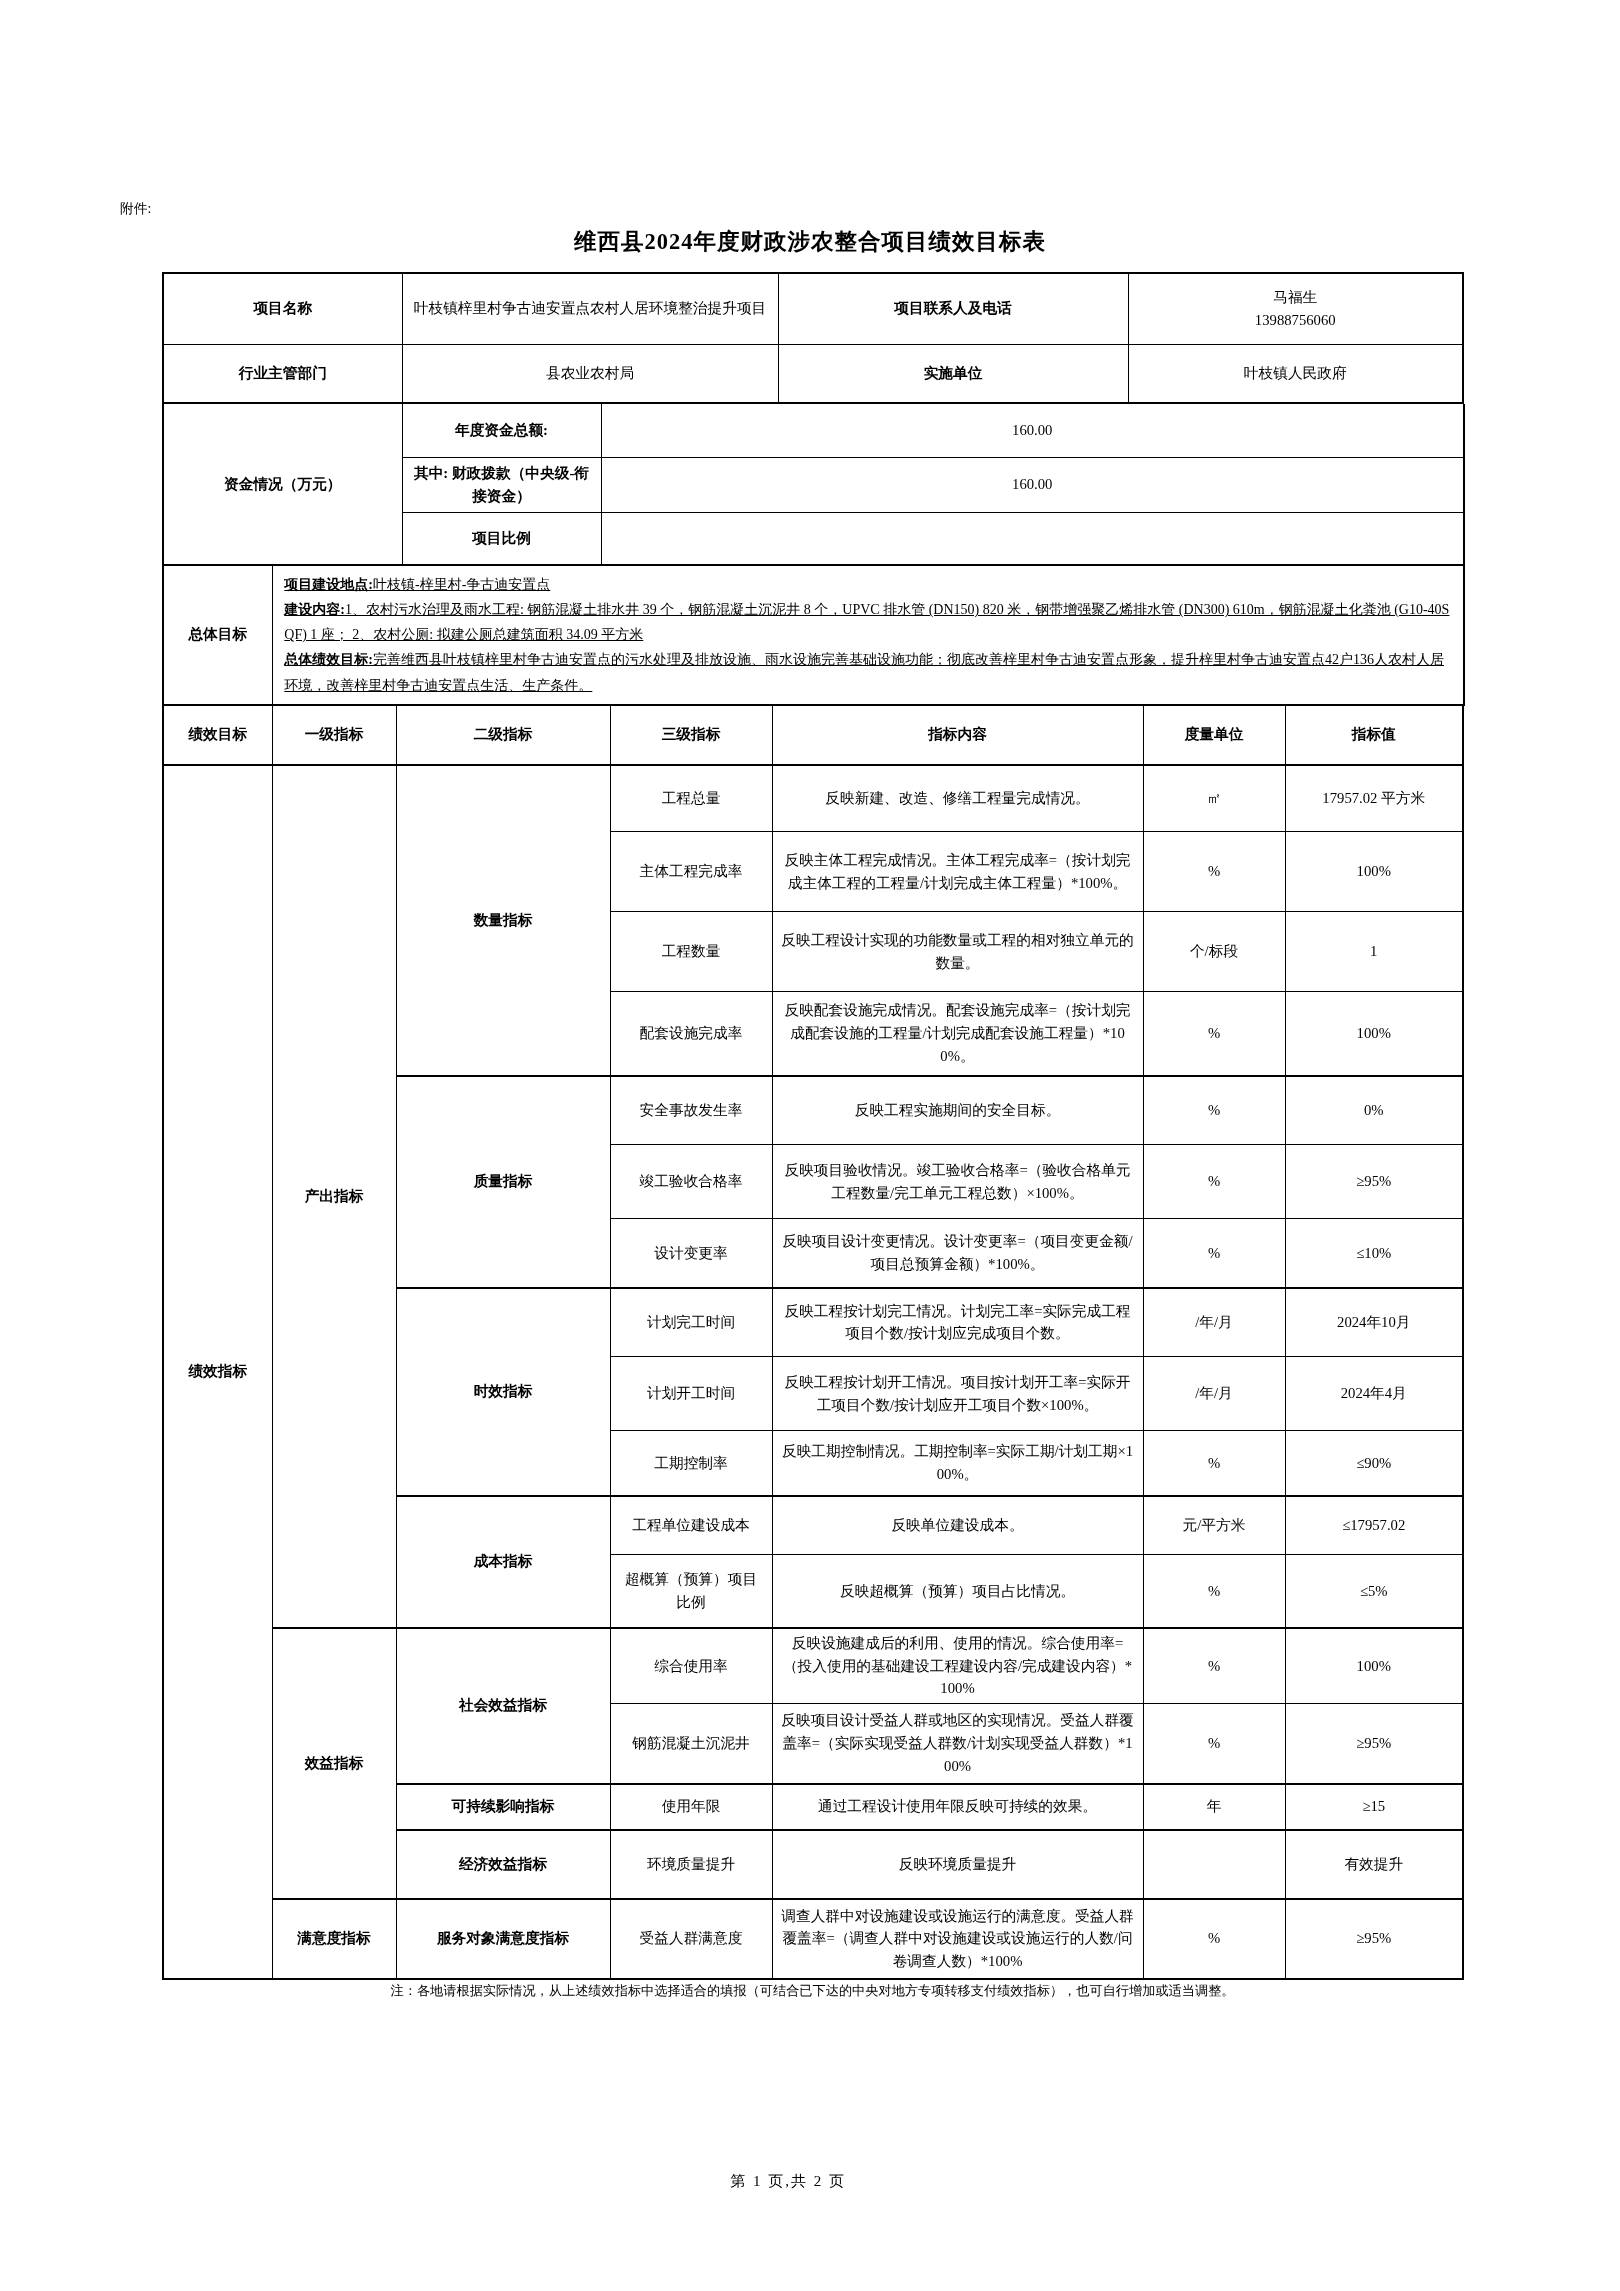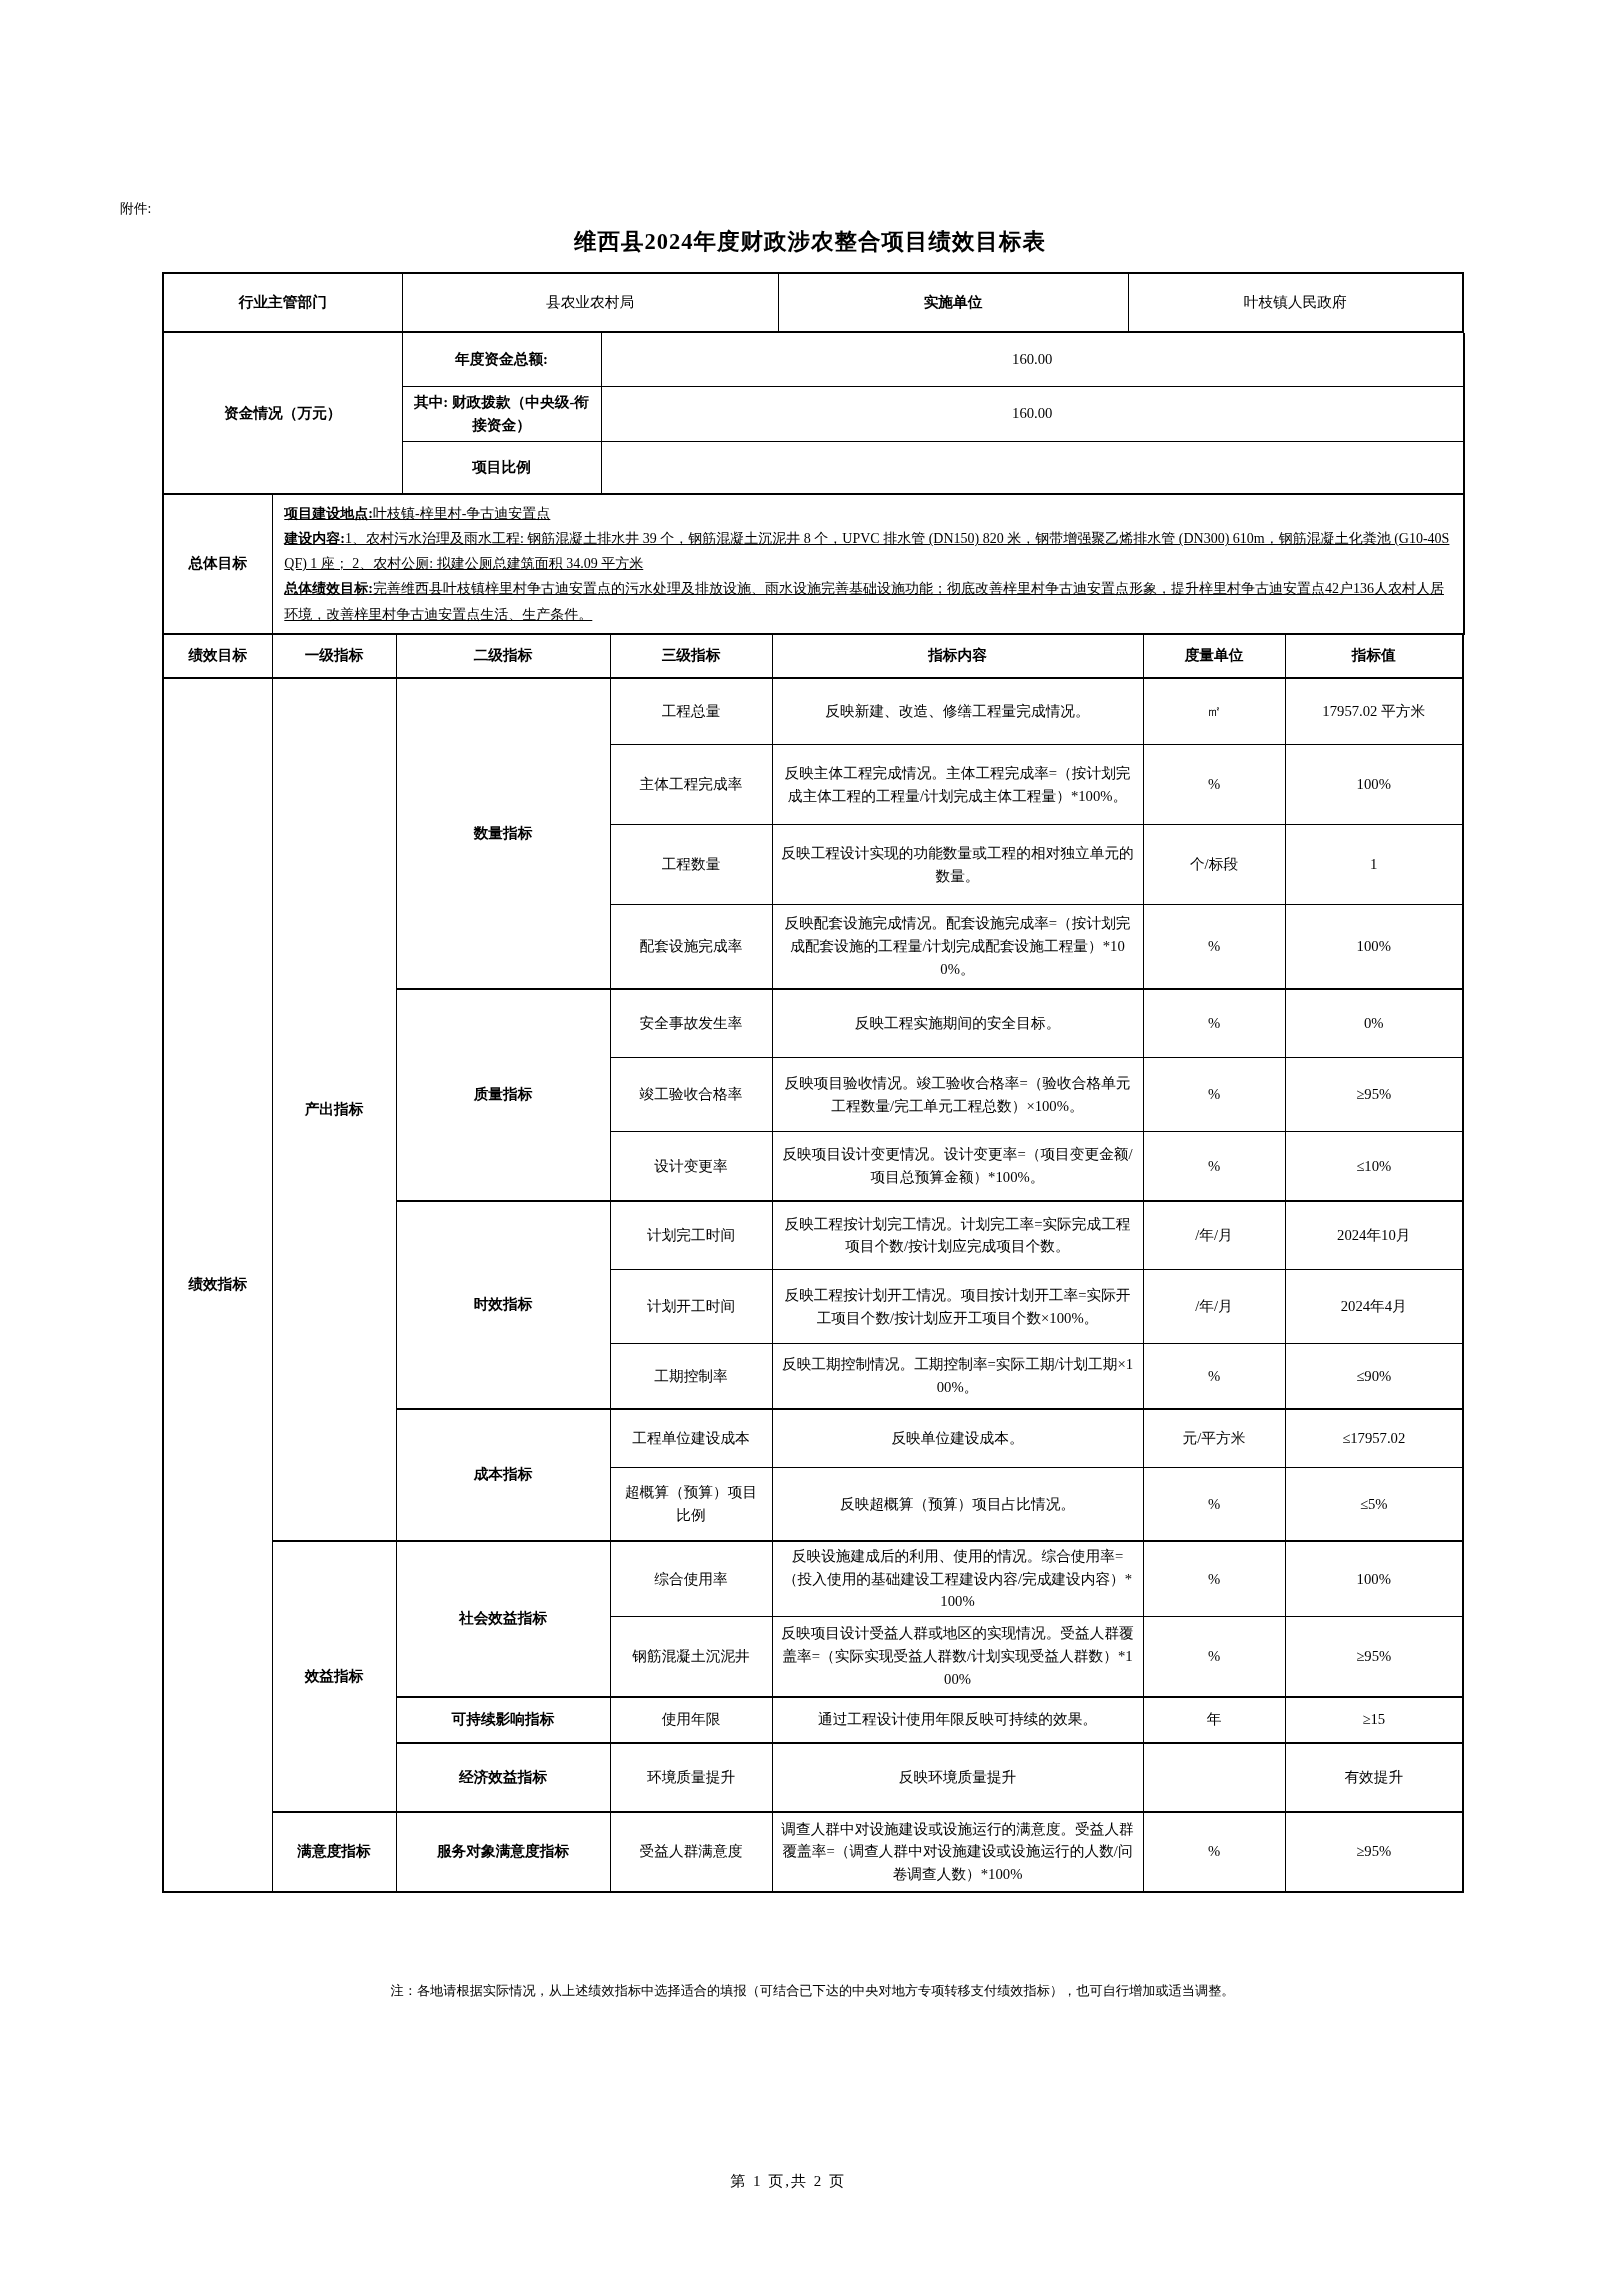"项目名称" tr { html: none -> <tr> <td>项目名称</td> <td>叶枝镇梓里村争古迪安置点农村人居环境整治提升项目</td> <td>项目联系人及电话</td> <td> <div>马福生</div> <div>13988756060</div> </td> </tr> }
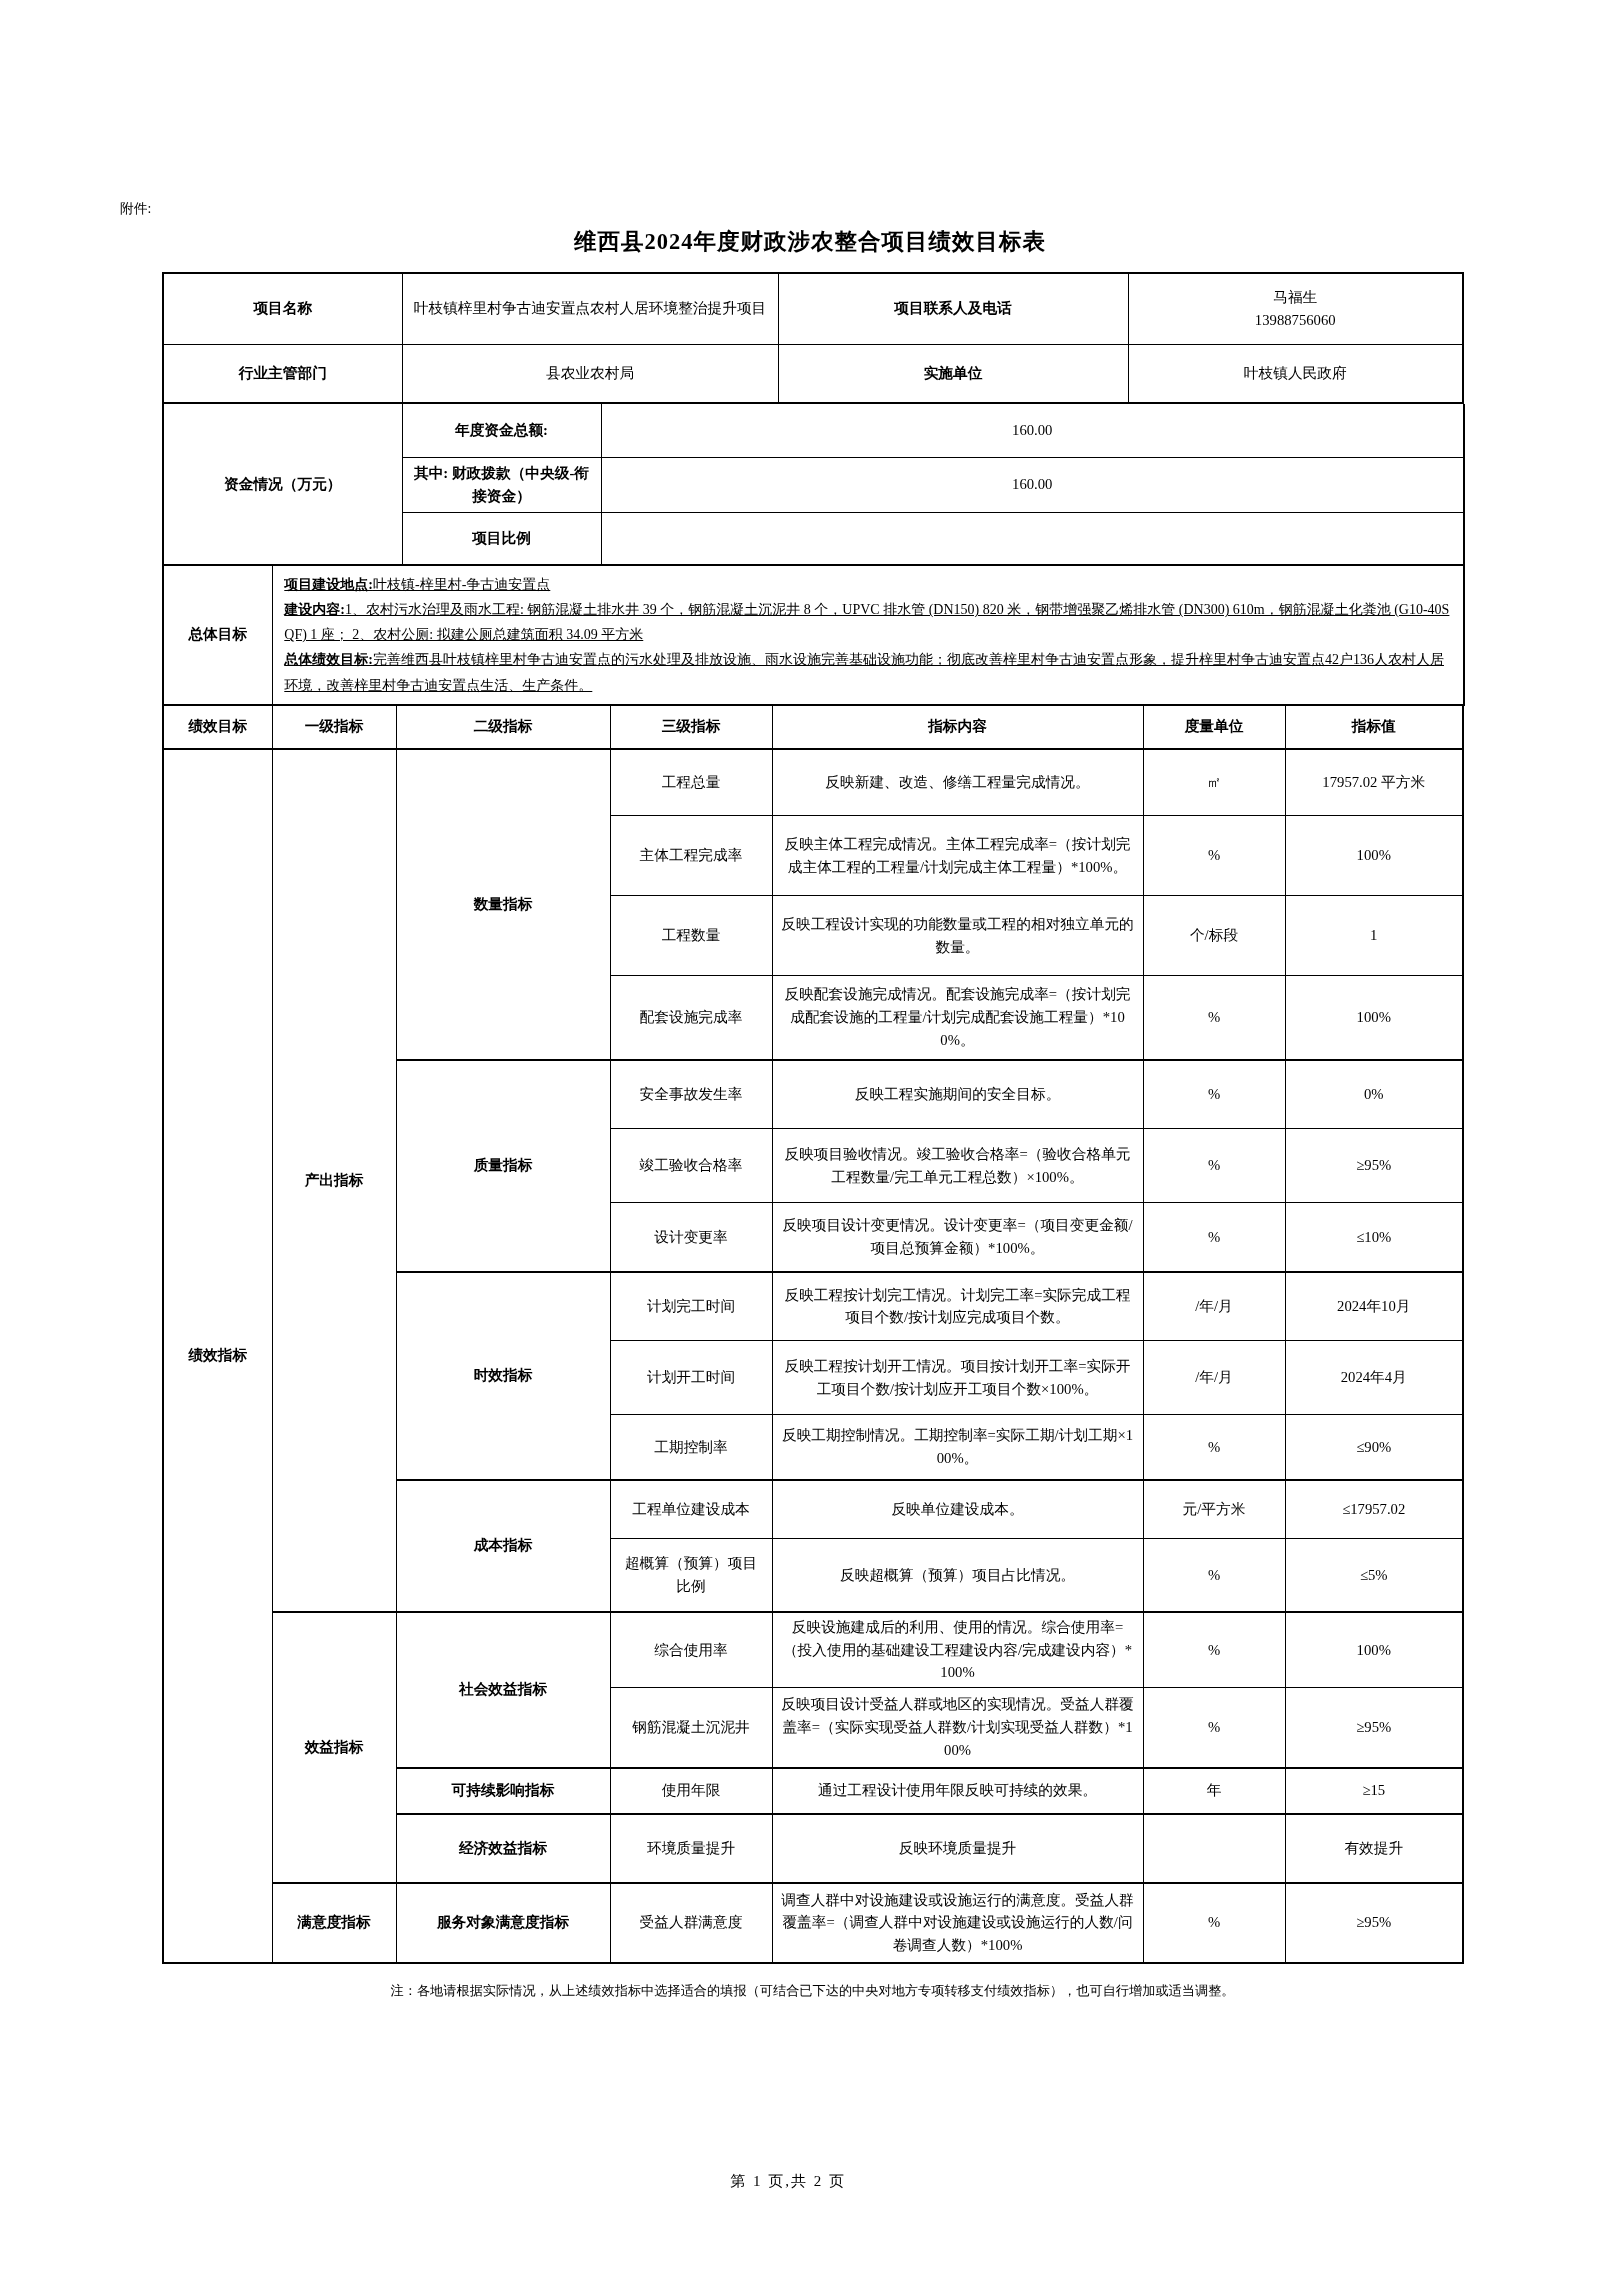"绩效目标" tr.ntr { height: 43px -> 59px }
